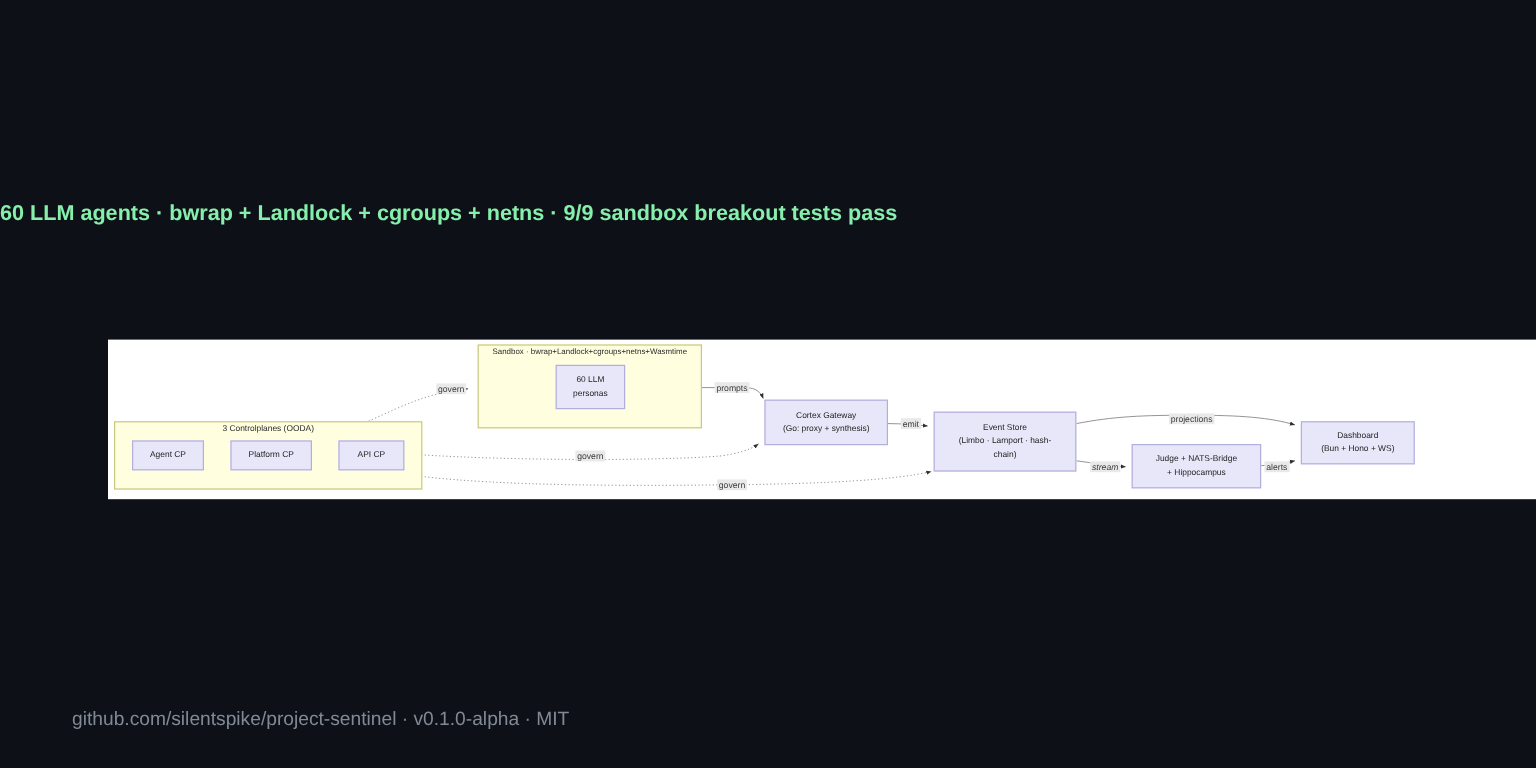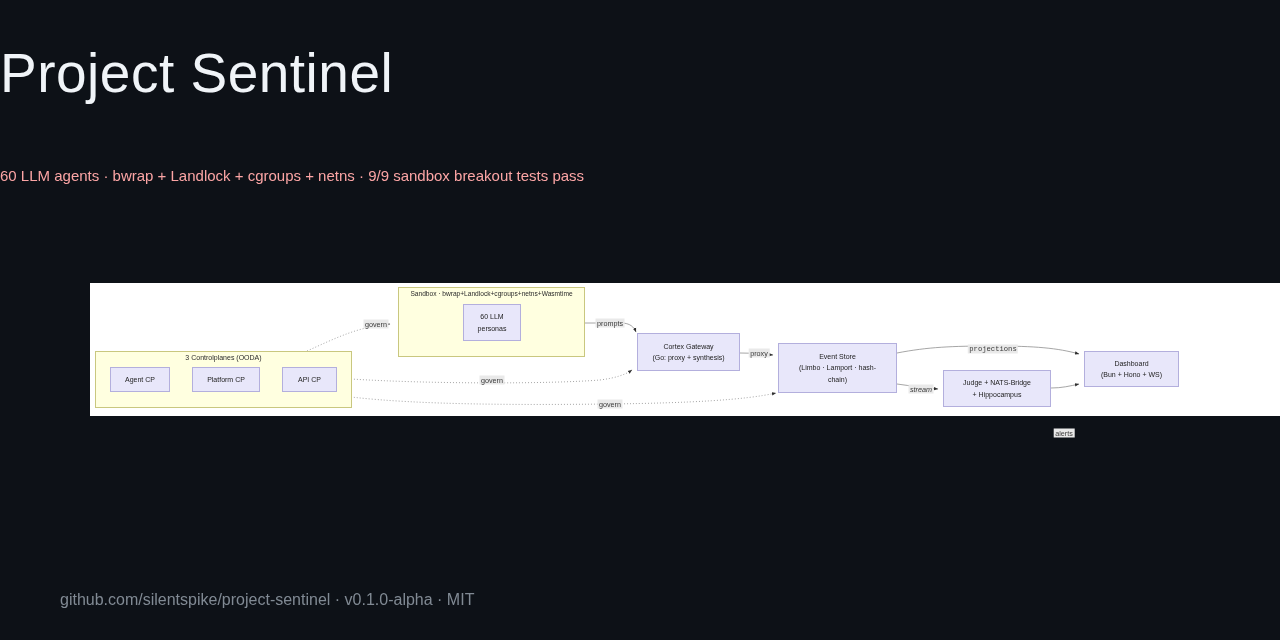"Project Sentinel" div.title { html: <div>Project Sentinel</div> -> none }
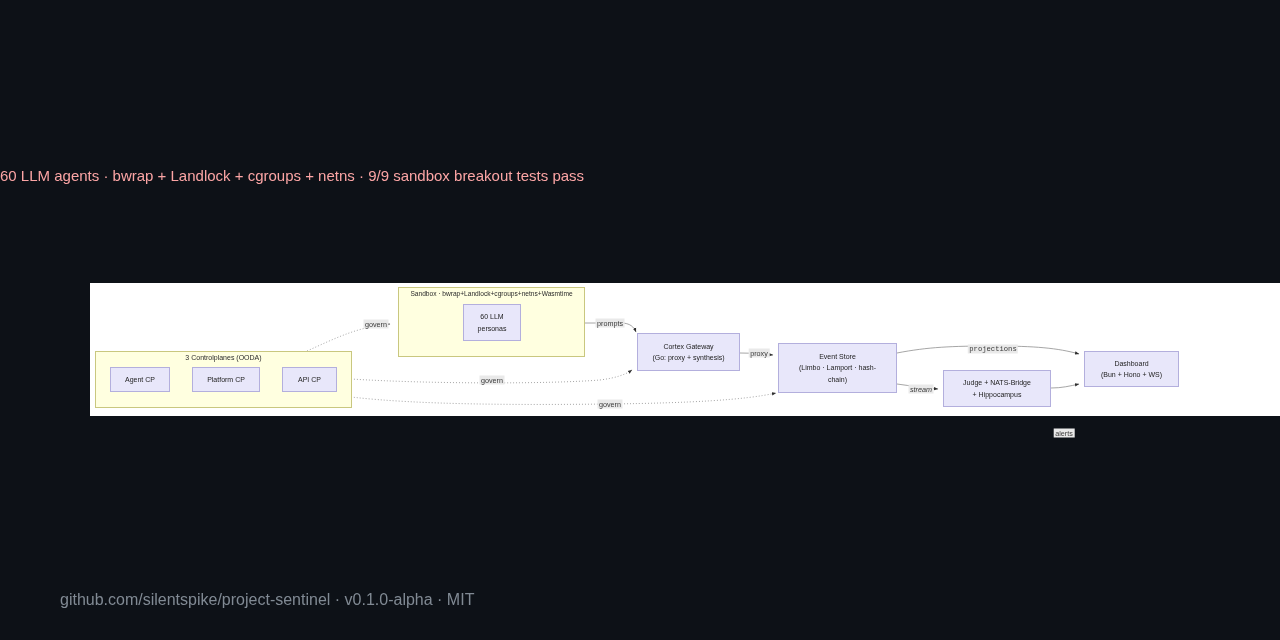"60 LLM agents · bwrap" .stats { color: #fca5a5 -> #86efac; font-size: 15px -> 18px; font-weight: 400 -> 700 }
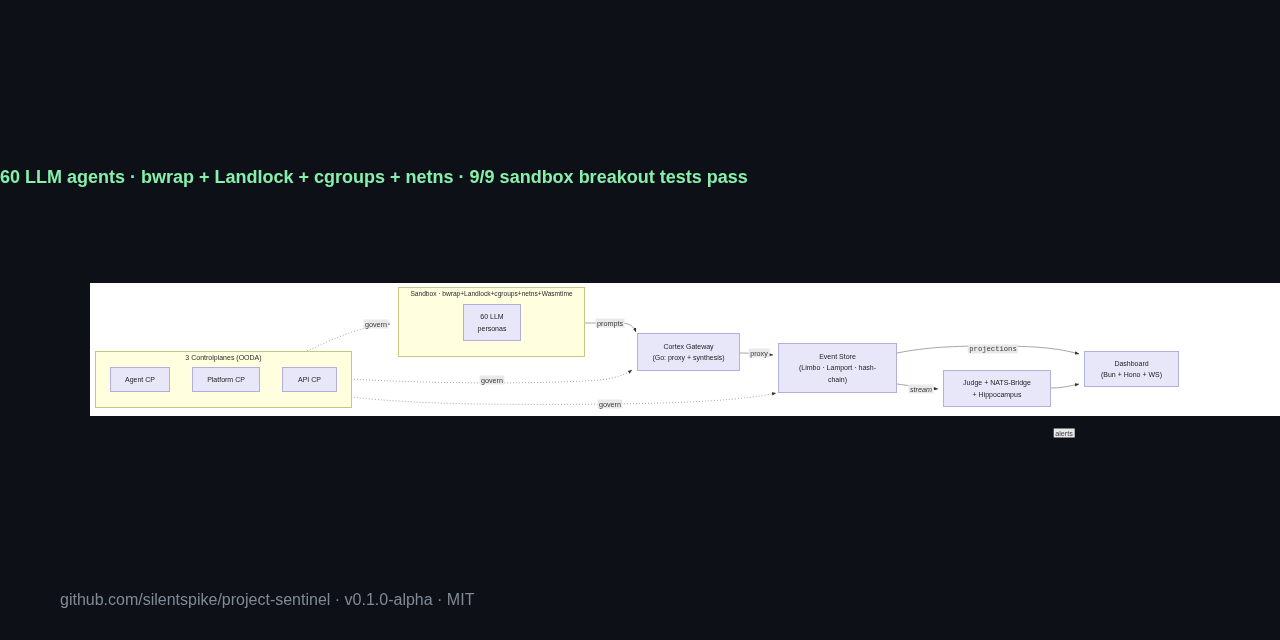"proxy" div.edge-label { text: proxy -> emit }
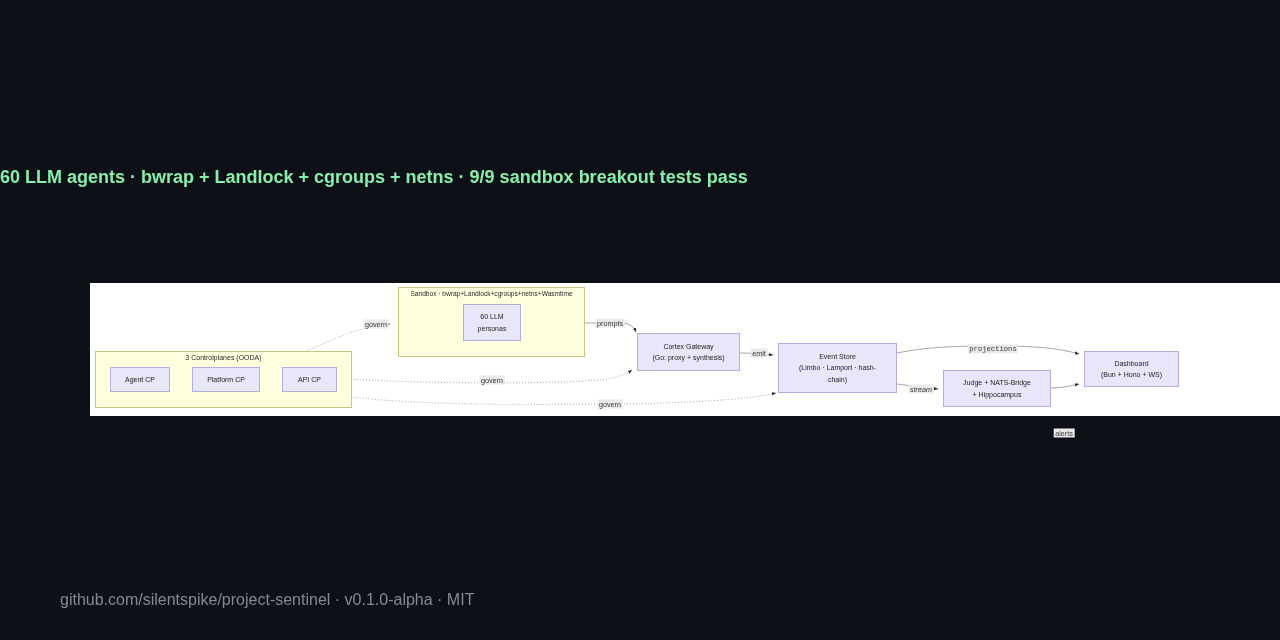"projections" div.edge-label { font-family: Liberation Mono, monospace -> none }
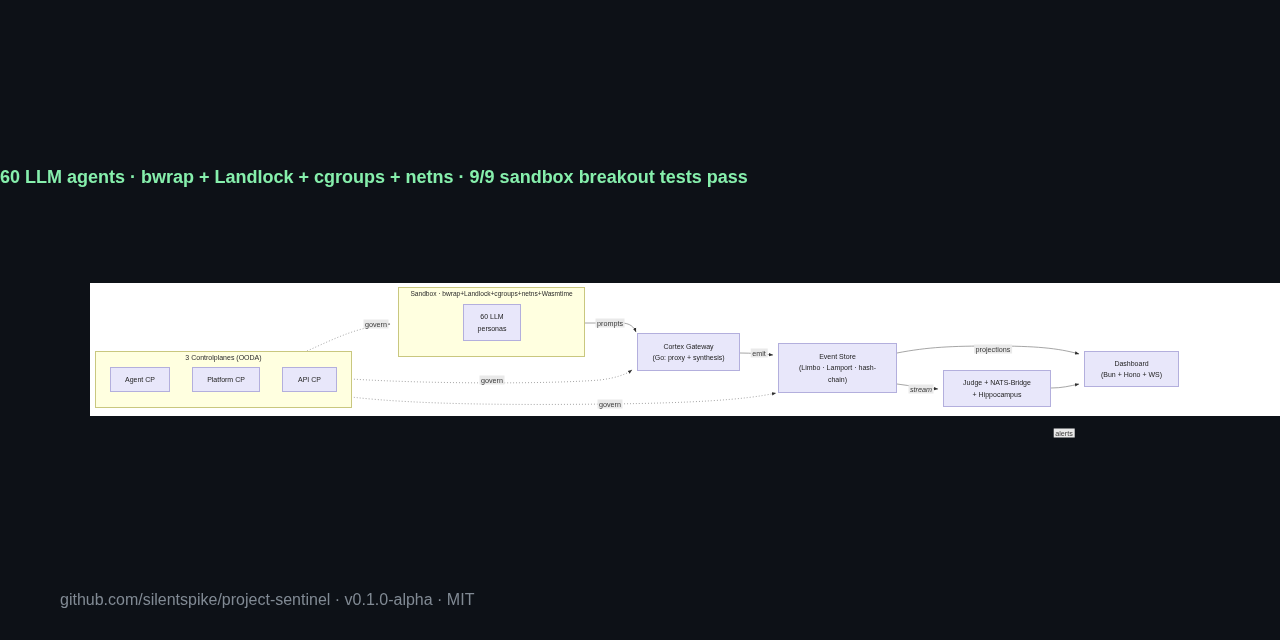"alerts" div.edge-label { margin-top: 44px -> none }
